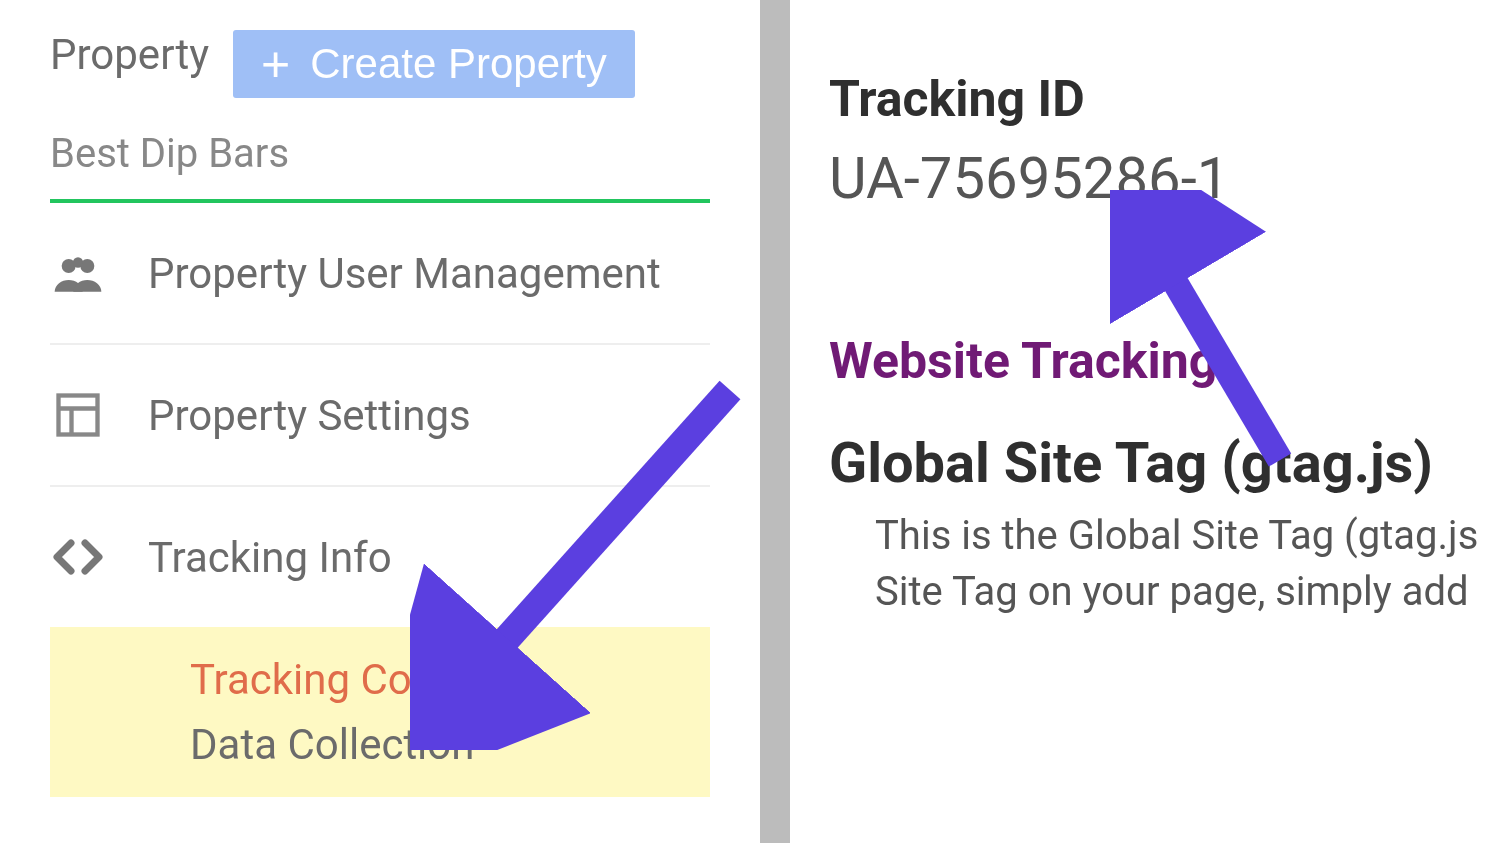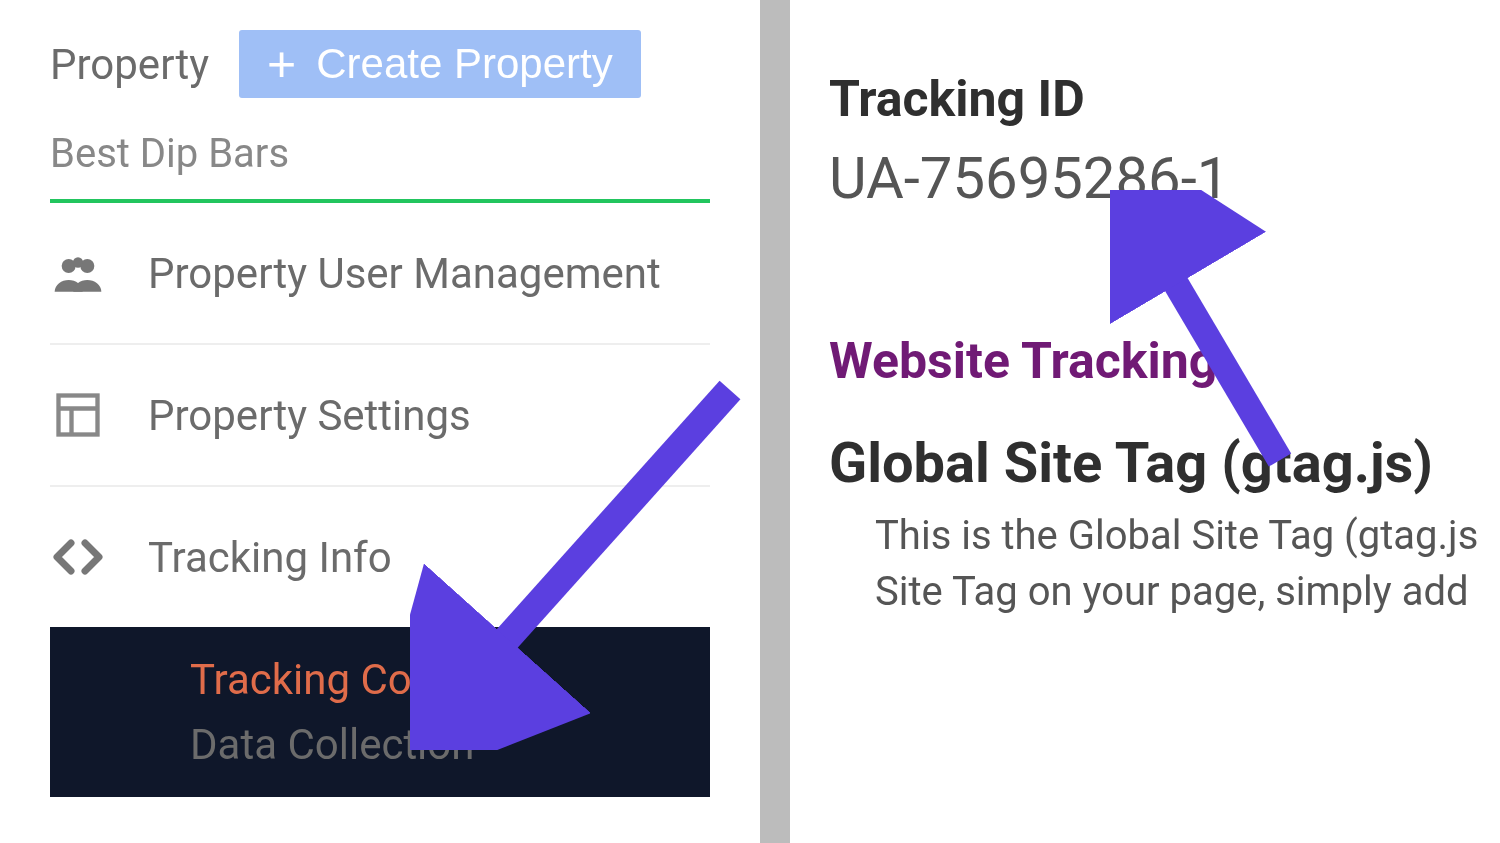"Property" .header-row { align-items: center -> none; gap: 30px -> 24px }
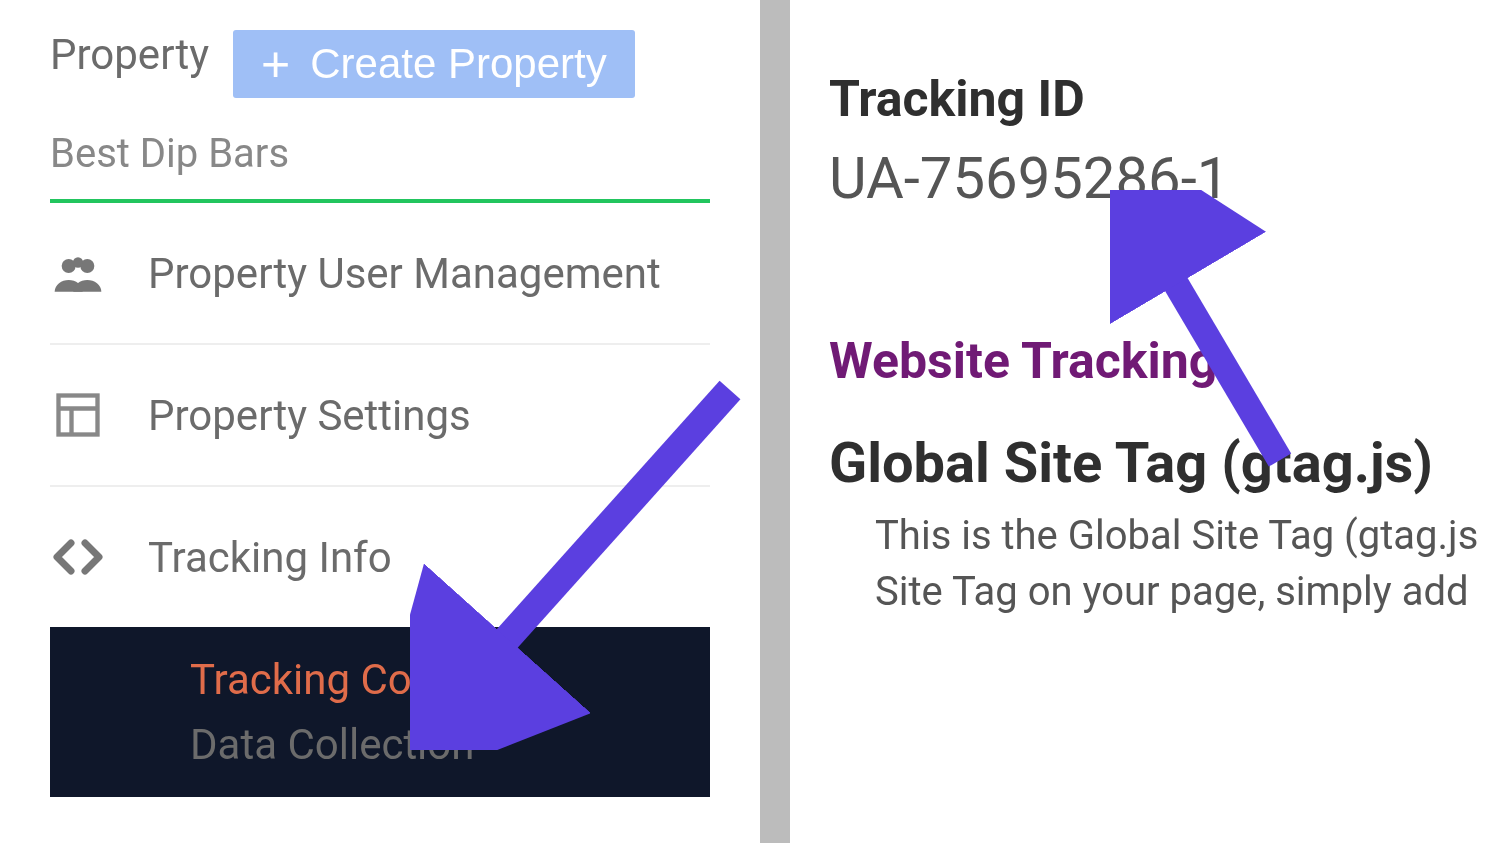"Tracking Code" .sub-list { background: #0f172a -> #fef9c3 }
